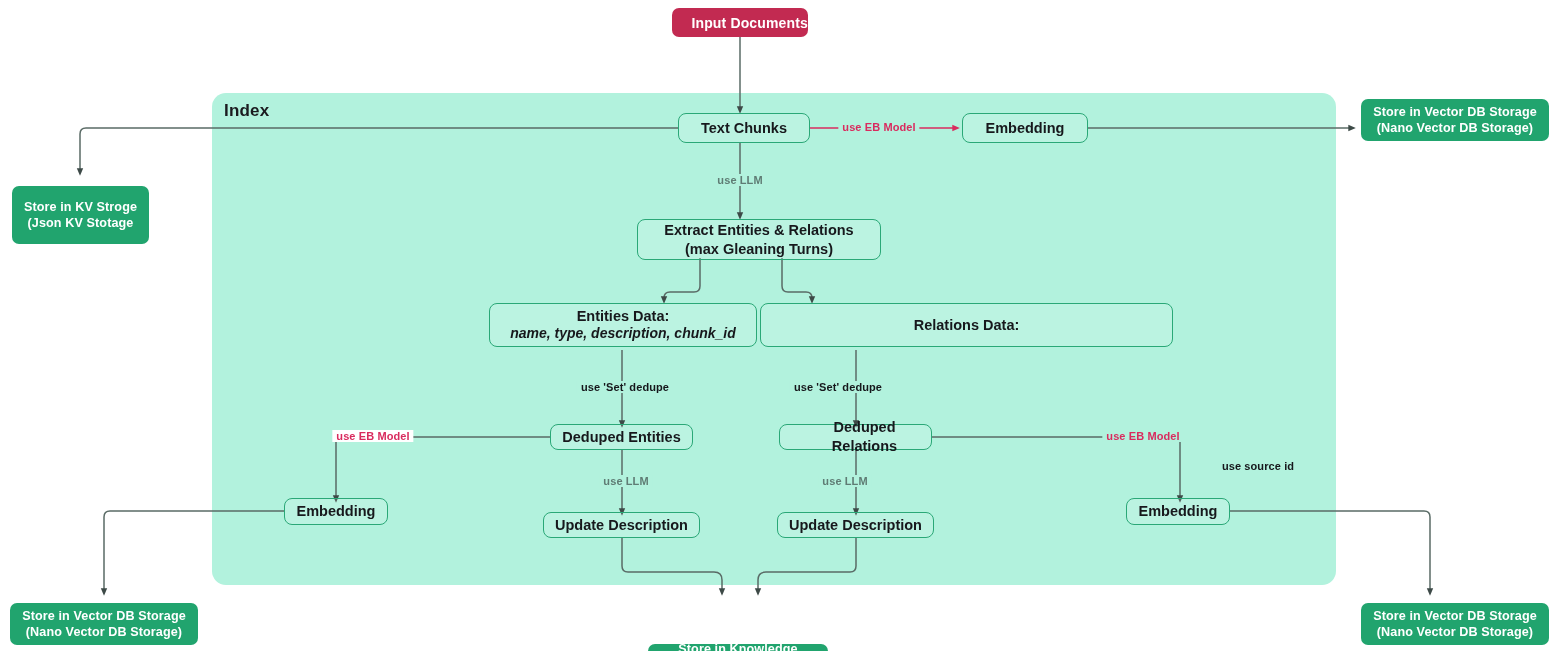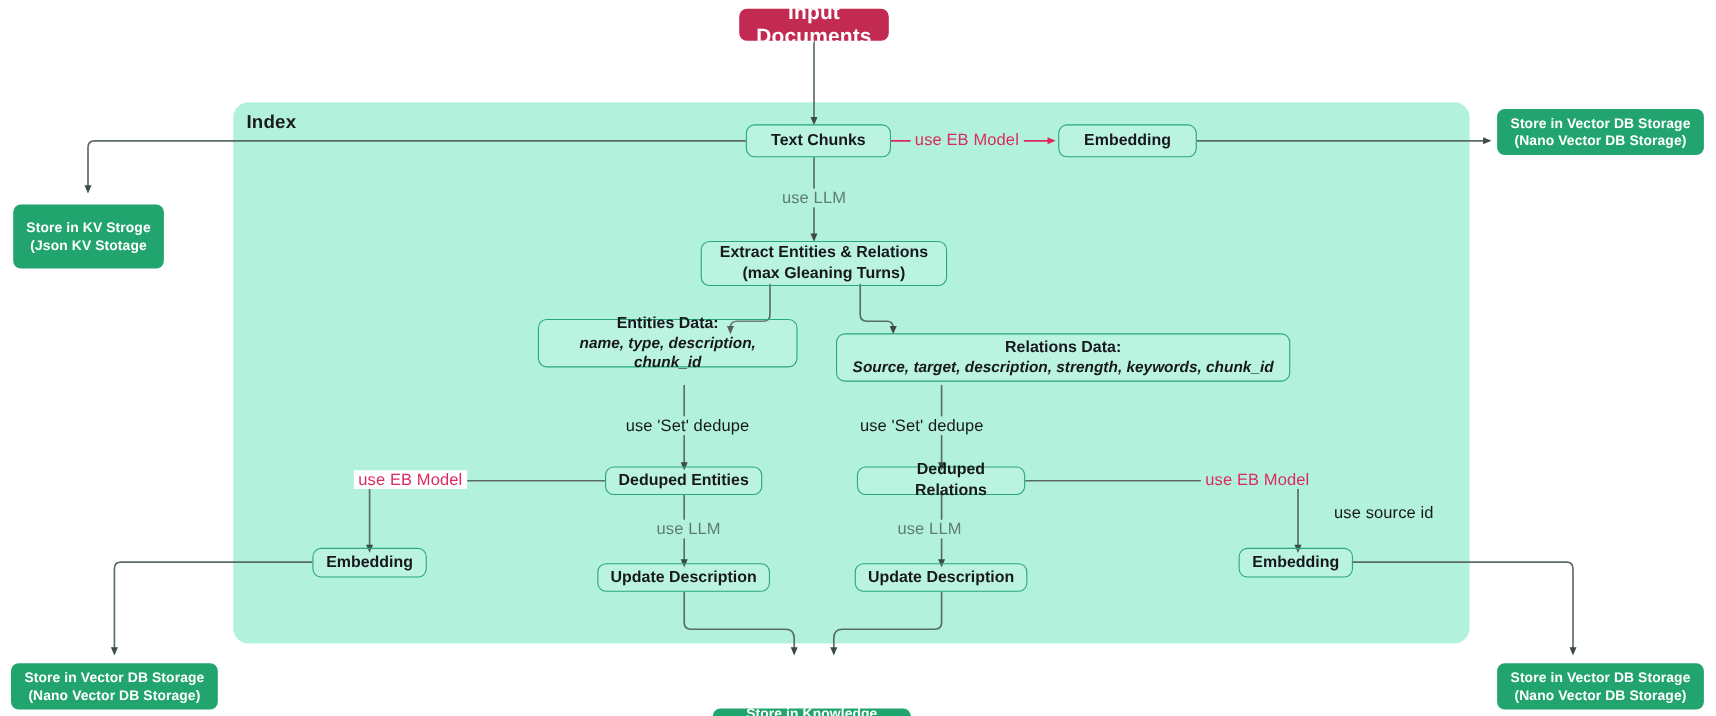"Input Documents" .input-pill { font-size: 19px -> 14px; justify-content: flex-start -> flex-end }
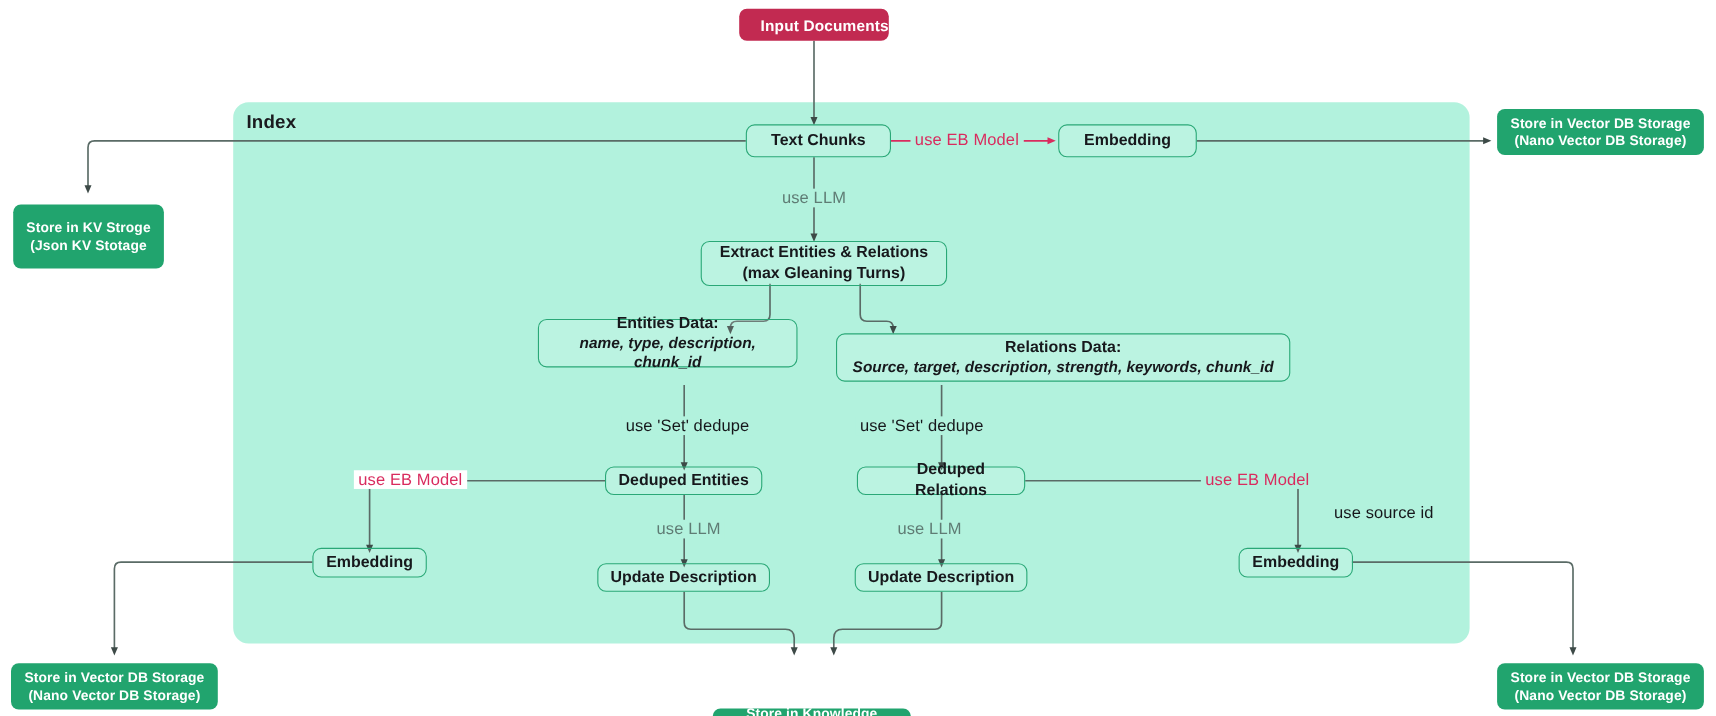"use EB Model" .elabel { font-size: 15px -> 11px; font-weight: normal -> bold }
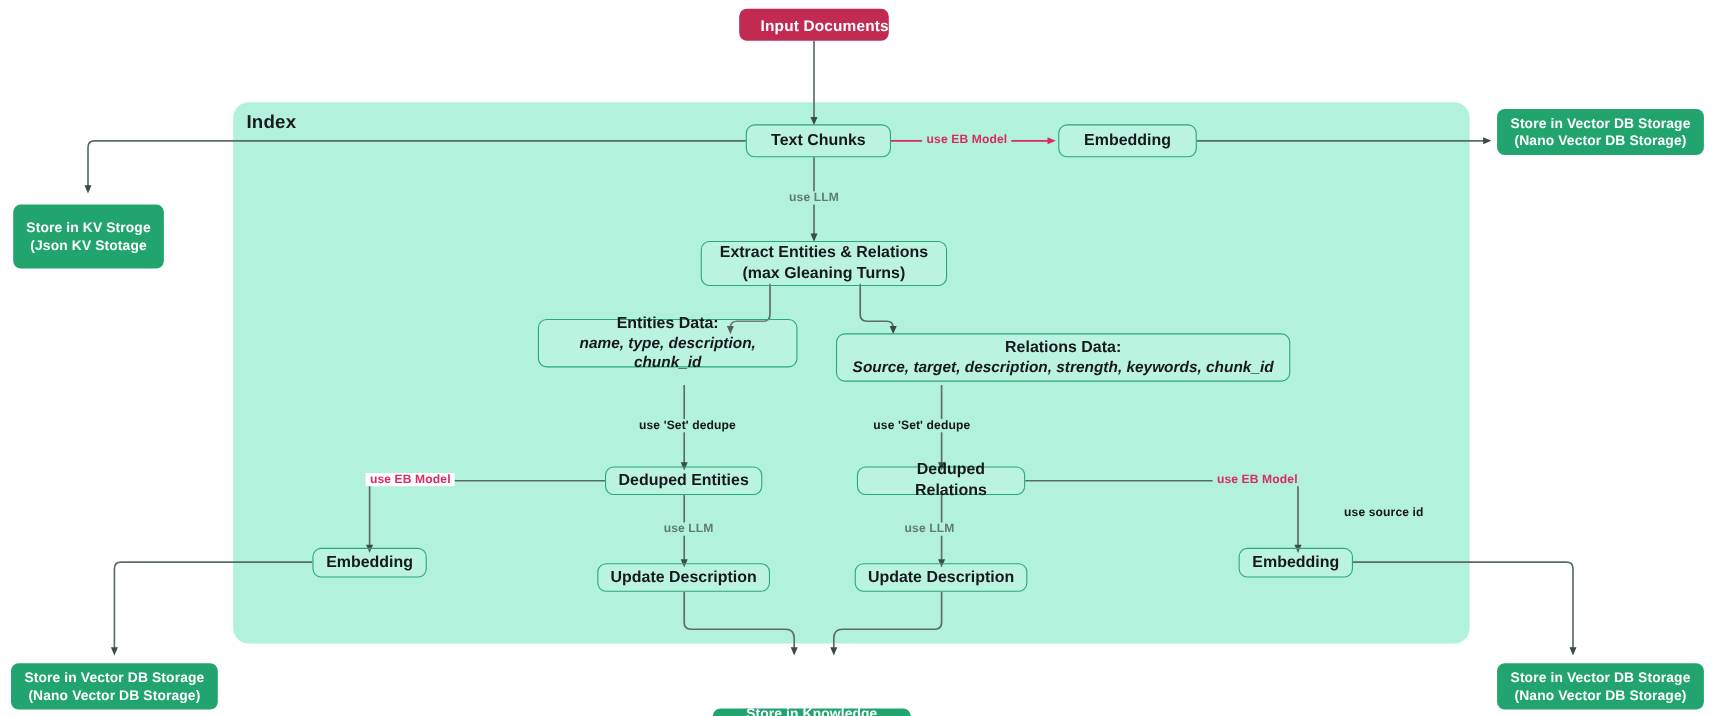"Extract Entities & Relations" div.node { width: 224px -> 244px }
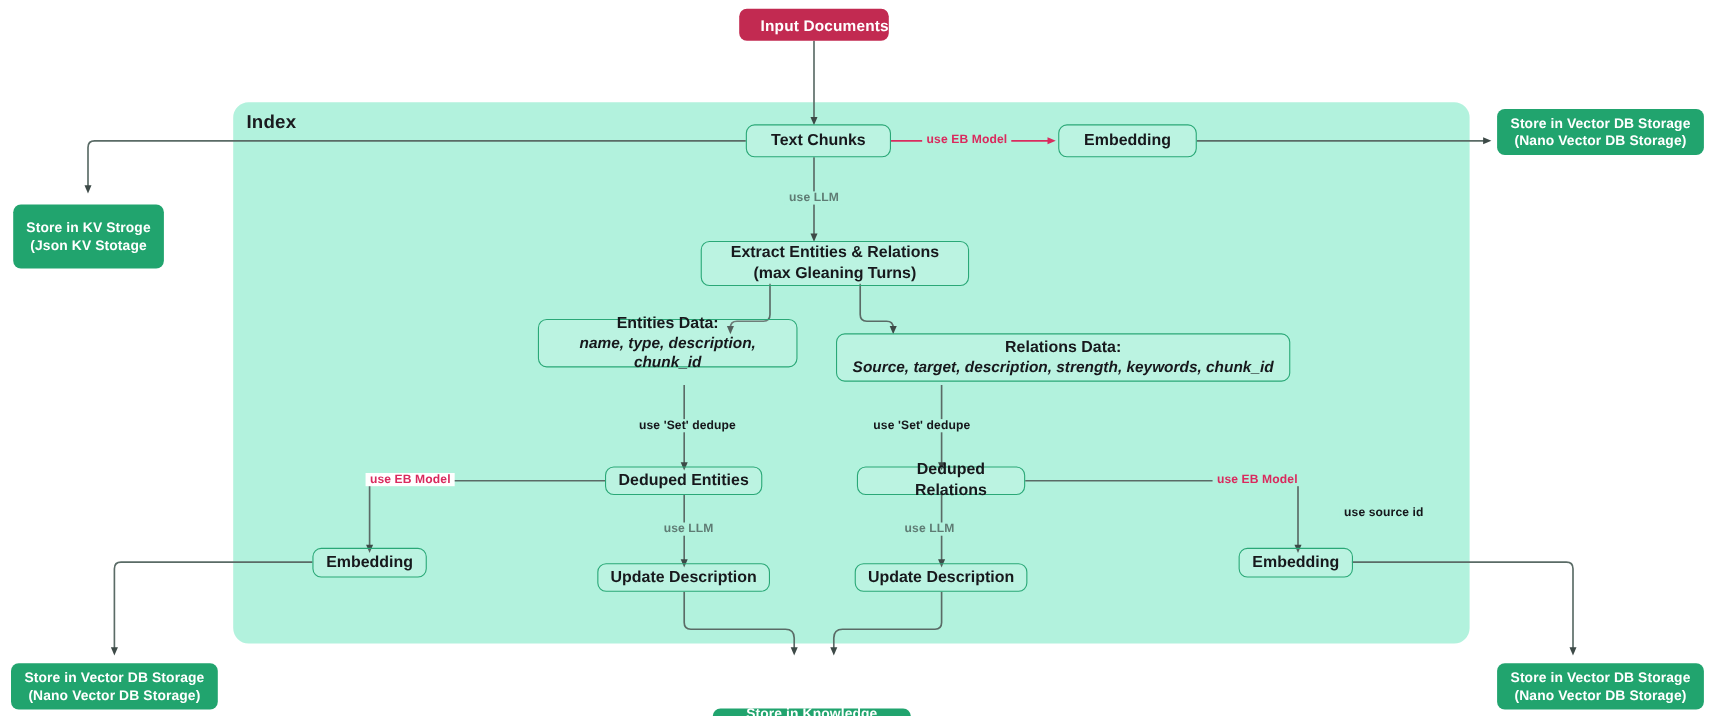"Entities Data:" div.node { top: 290px -> 303px; width: 236px -> 268px }
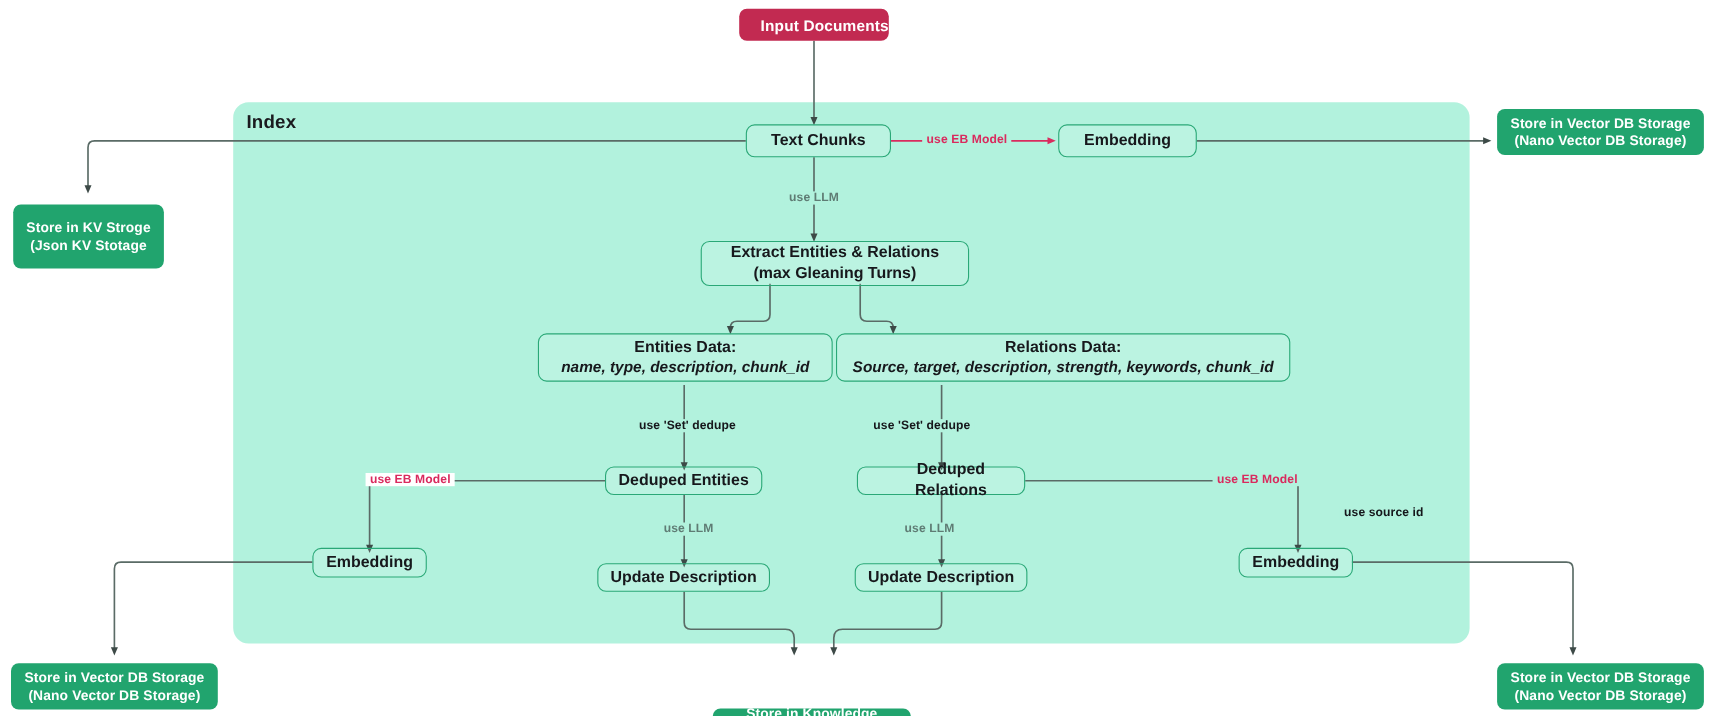"Source, target, description, strength," span.sub { html: <span>Source, target, description, strength, keywords, chunk_id</span> -> none }
